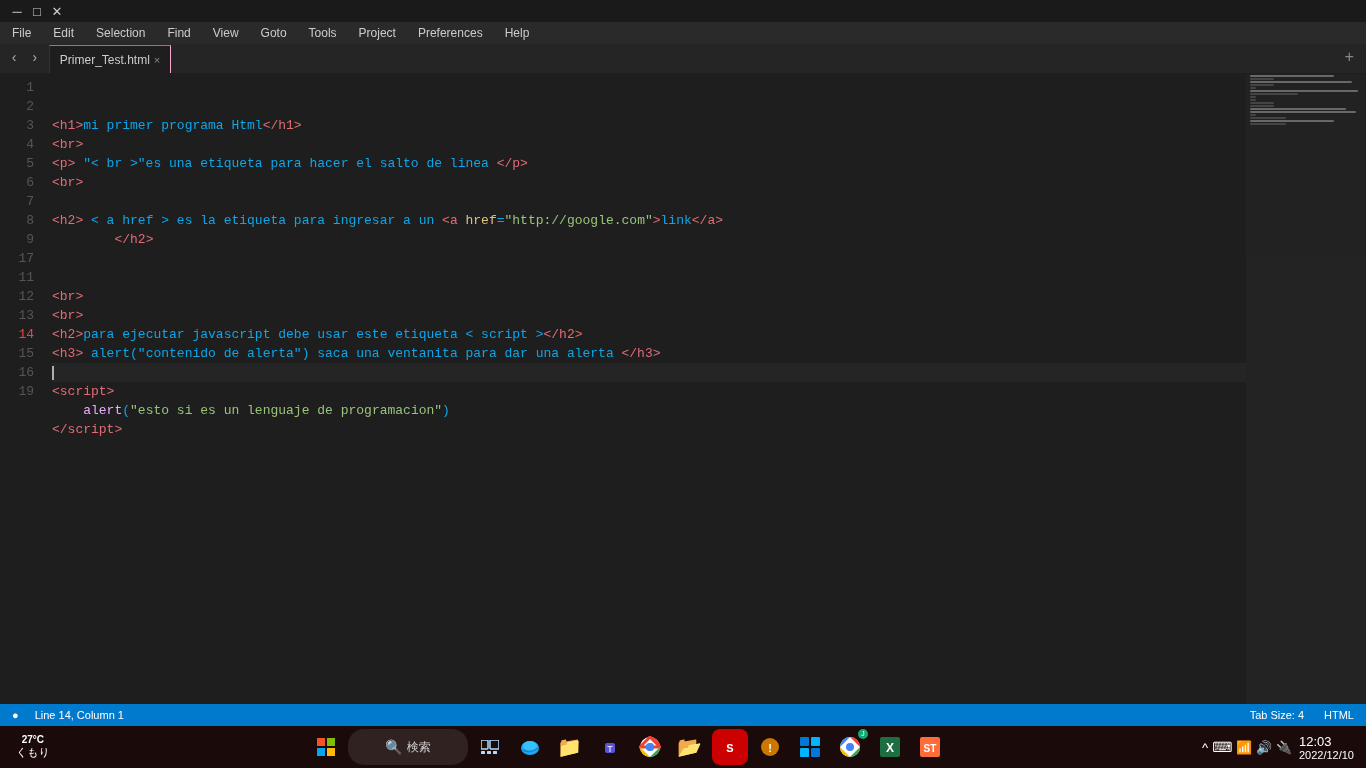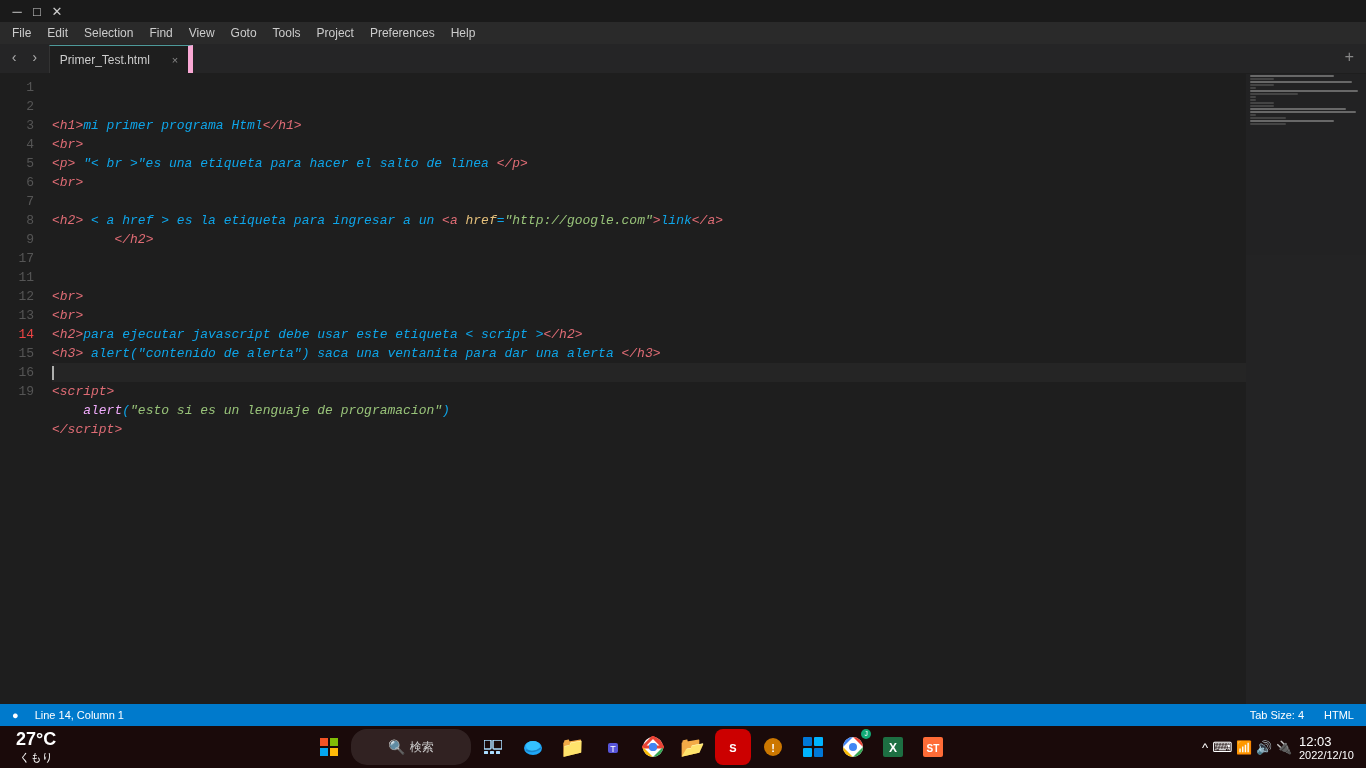"File" #menu-bar { gap: 0 -> 6px }
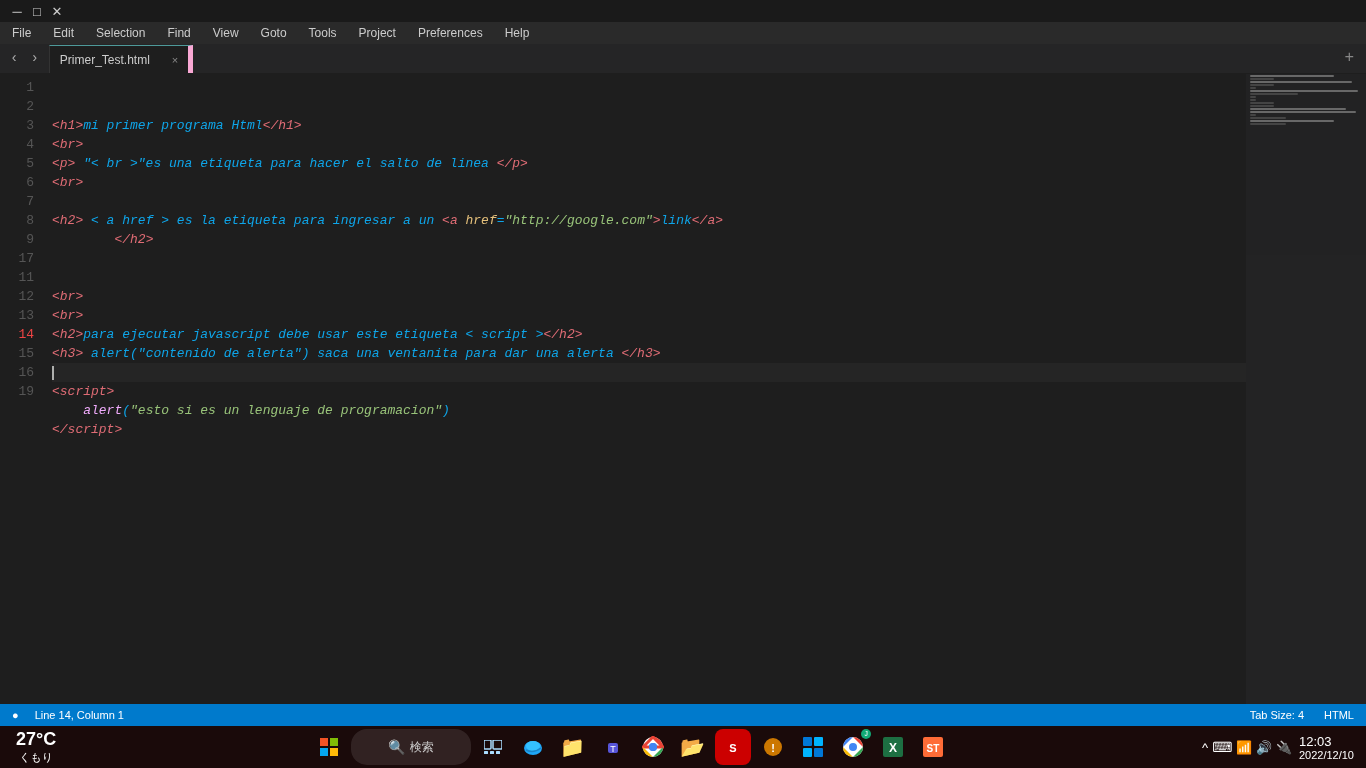"Primer_Test.html" .tab { border-right: 5px solid #f9a8d4 -> 1px solid #f9a8d4; gap: 22px -> 4px }
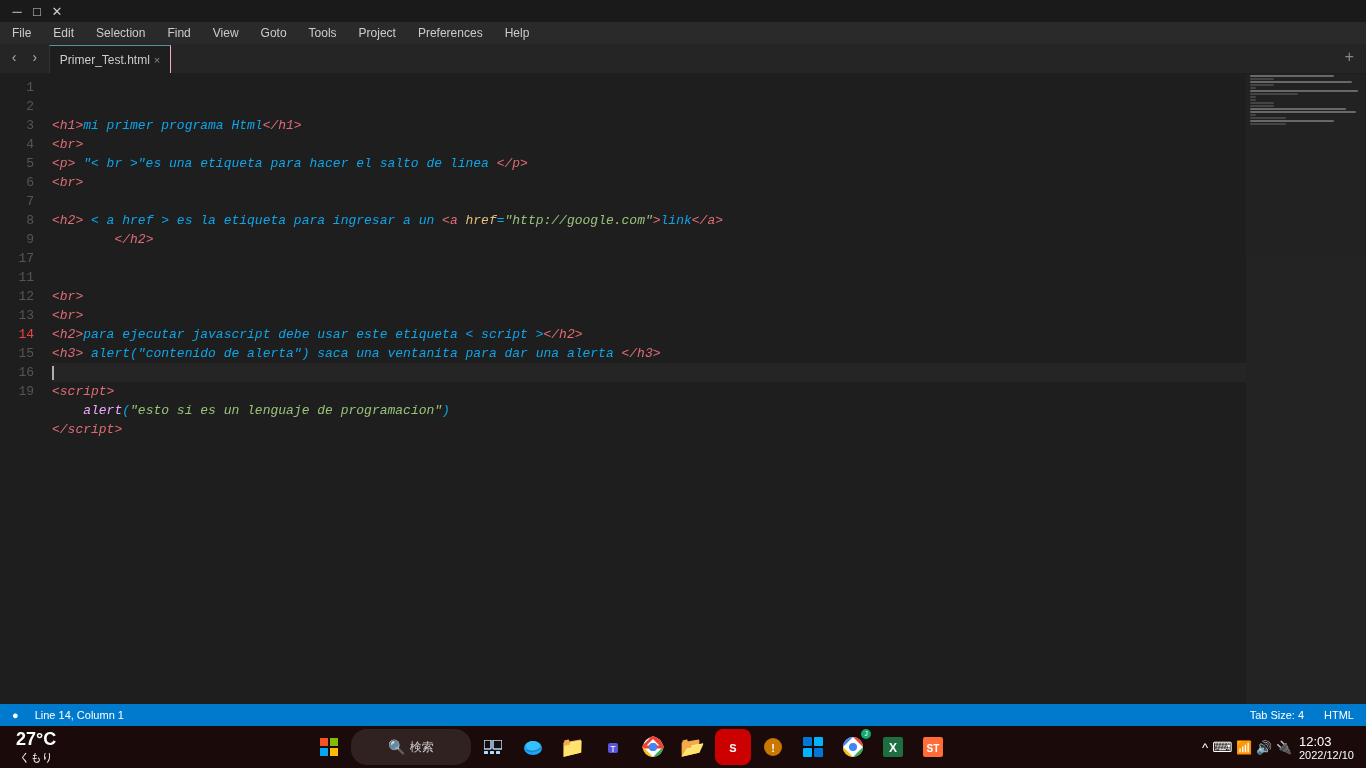"<h1>" .code-line { font-style: italic -> none }
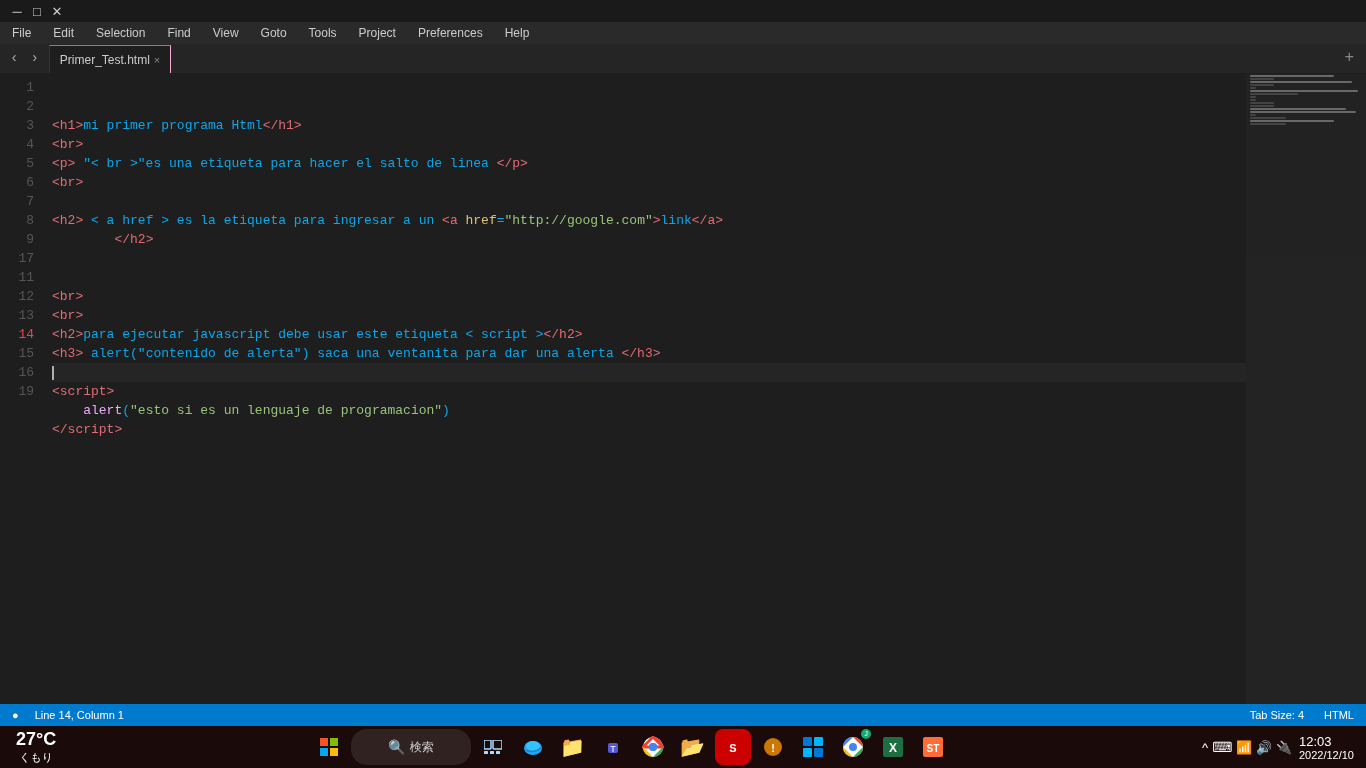"27°C" .weather-temp { font-size: 18px -> 10px }
